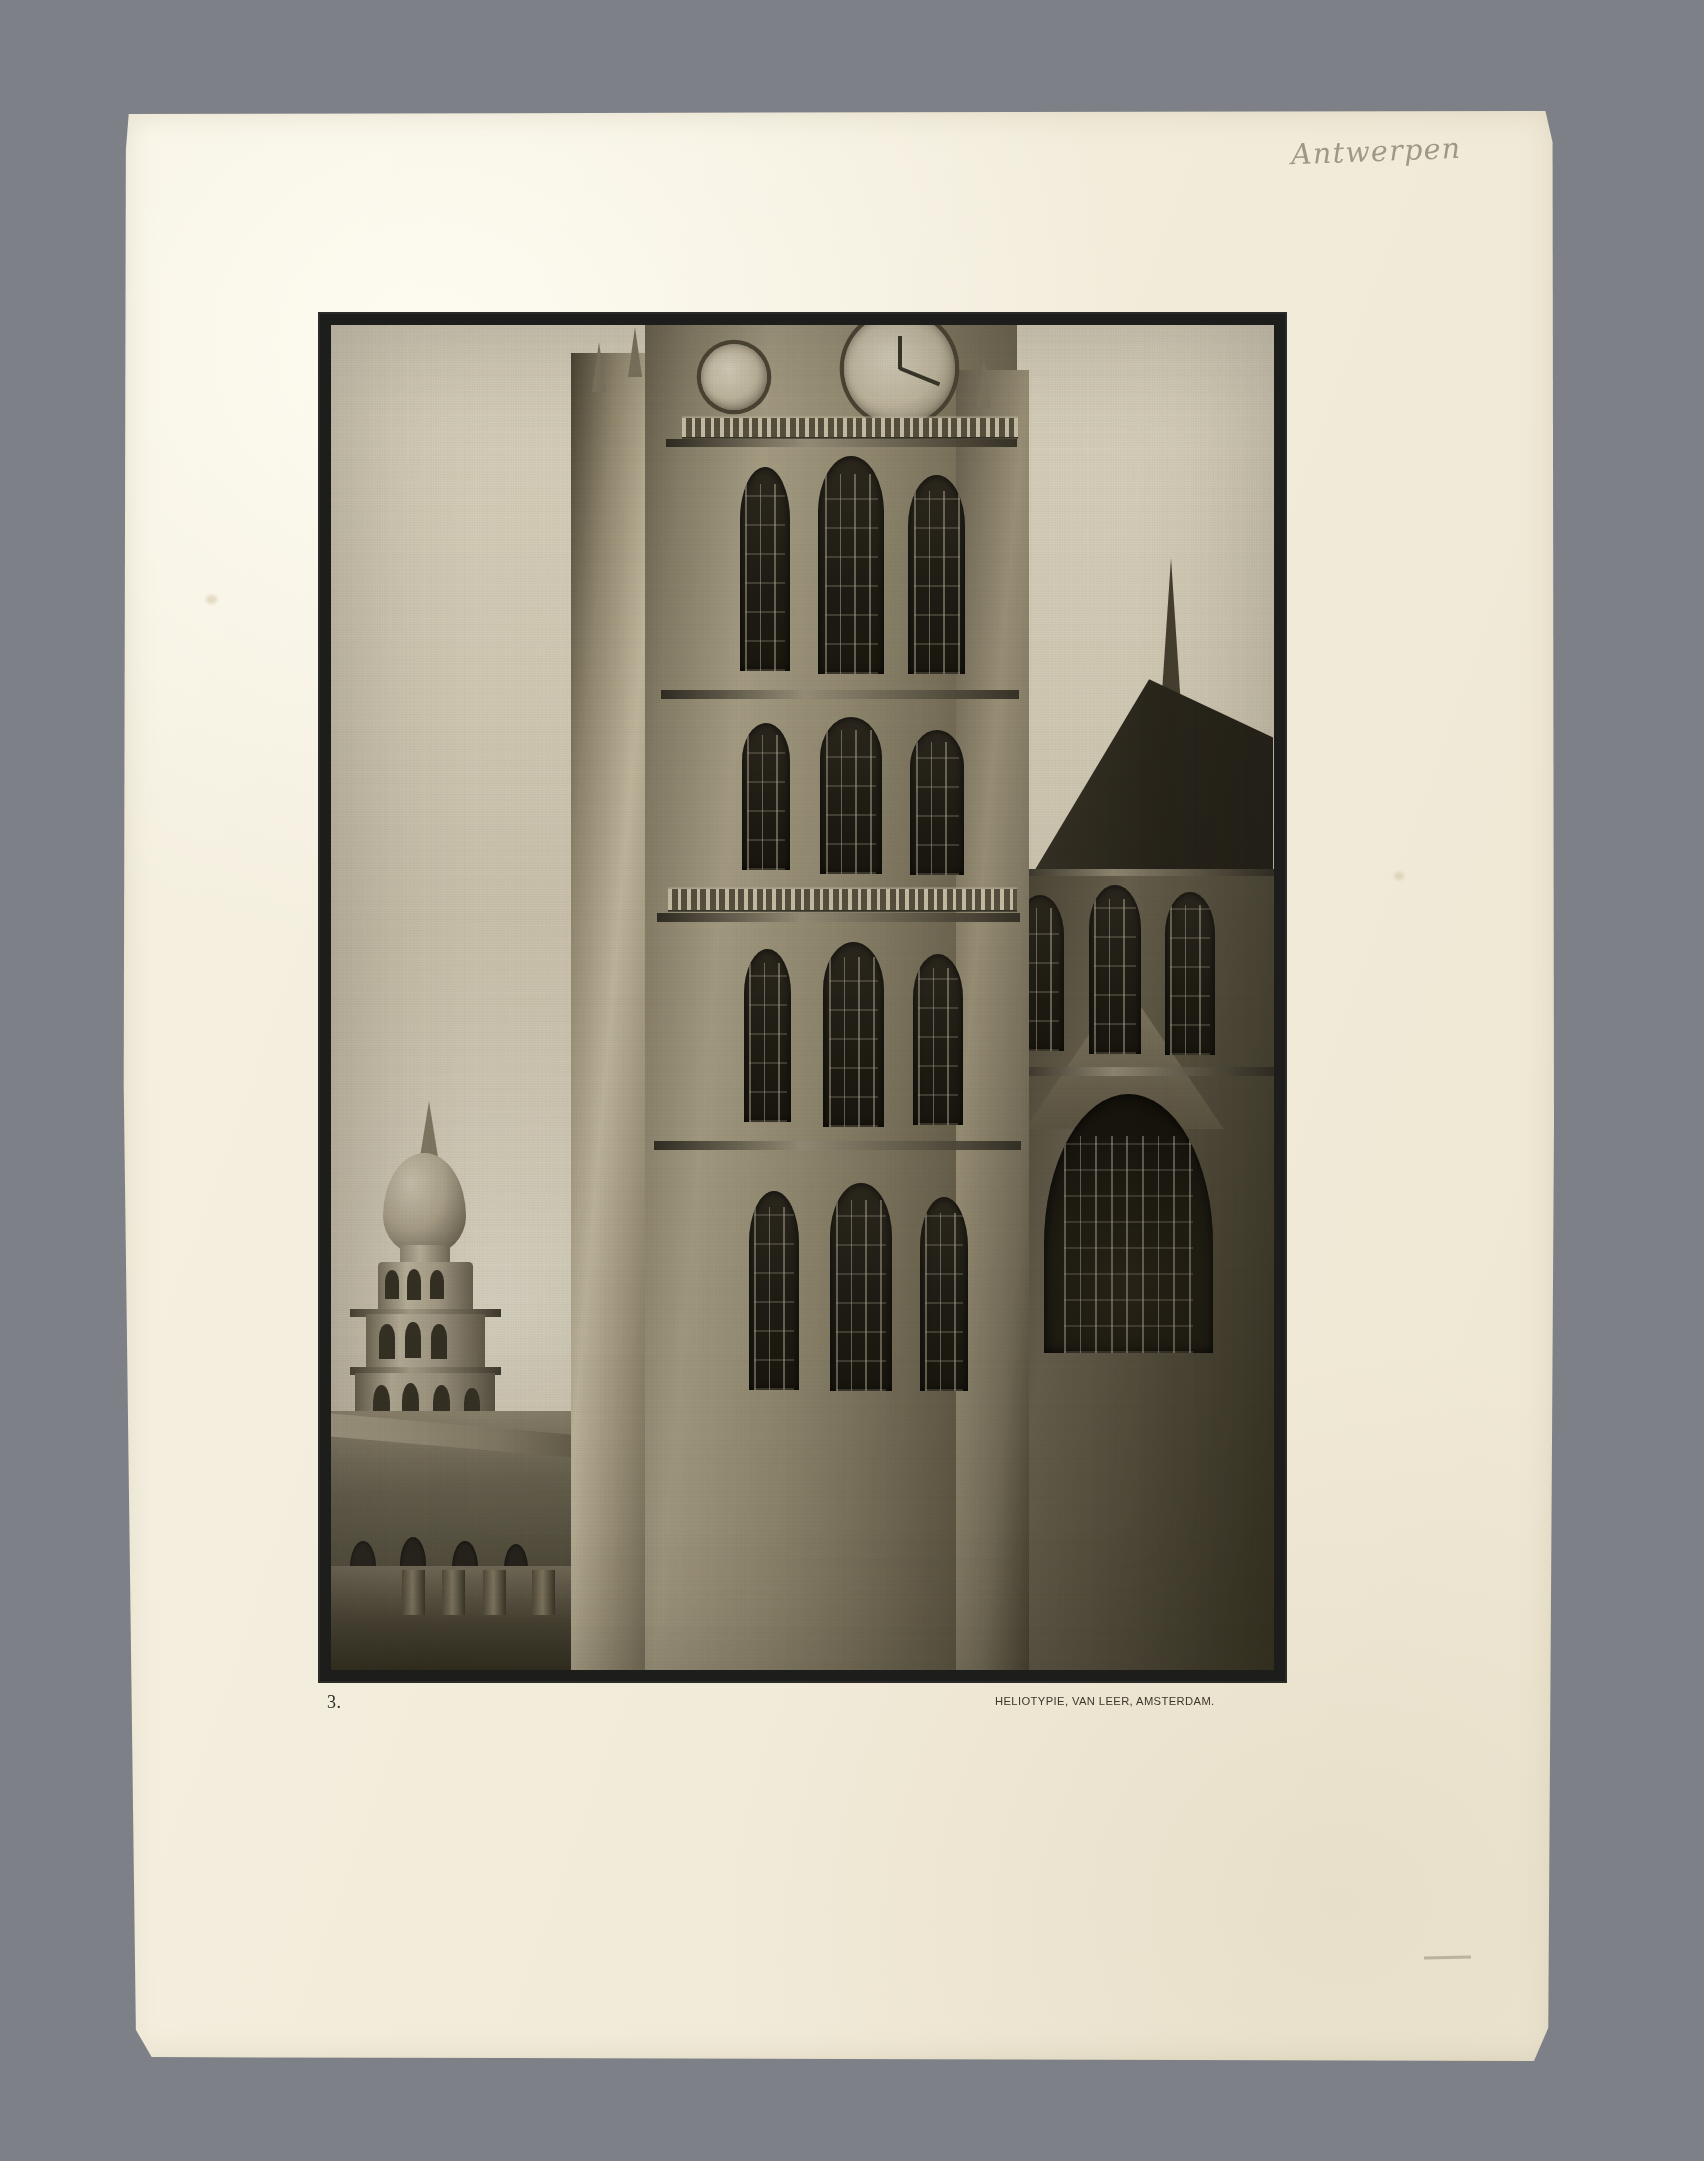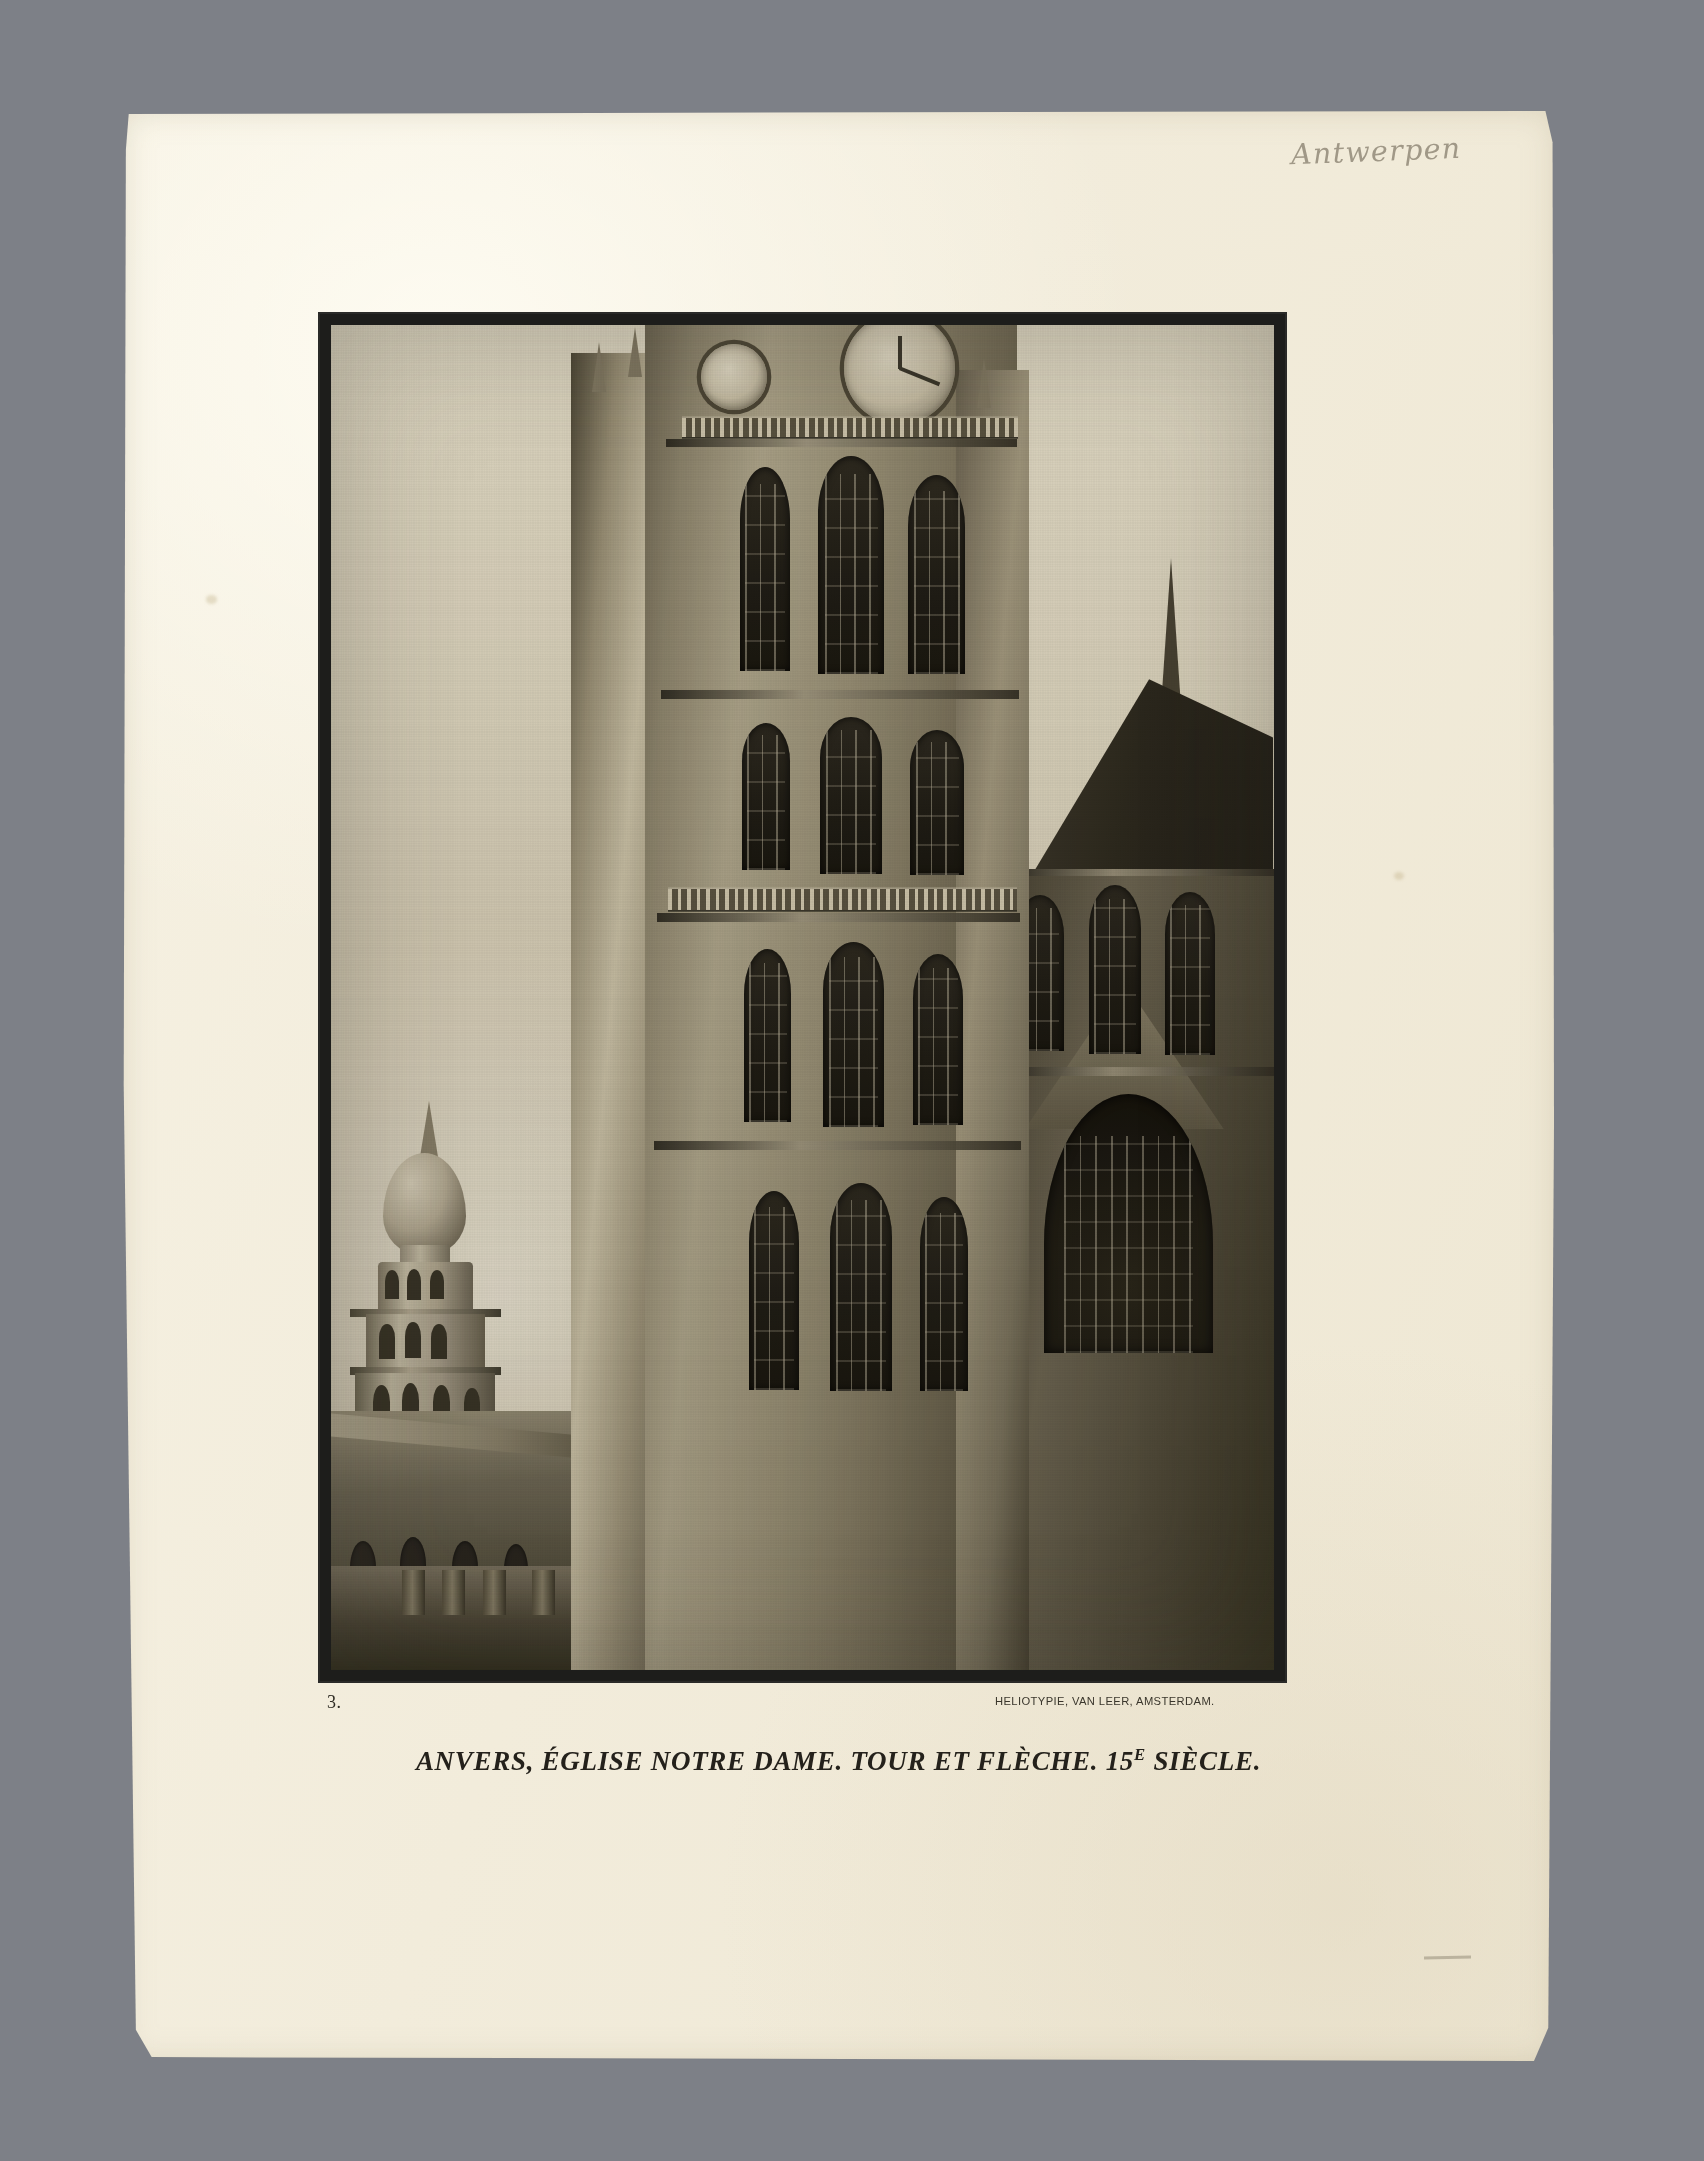"ANVERS, ÉGLISE NOTRE DAME. TOUR" div { html: <div><span>ANVERS, ÉGLISE NOTRE DAME. TOUR ET FLÈCHE. 15</span><sup>E</sup><span> SIÈCLE.</span></div> -> none }
